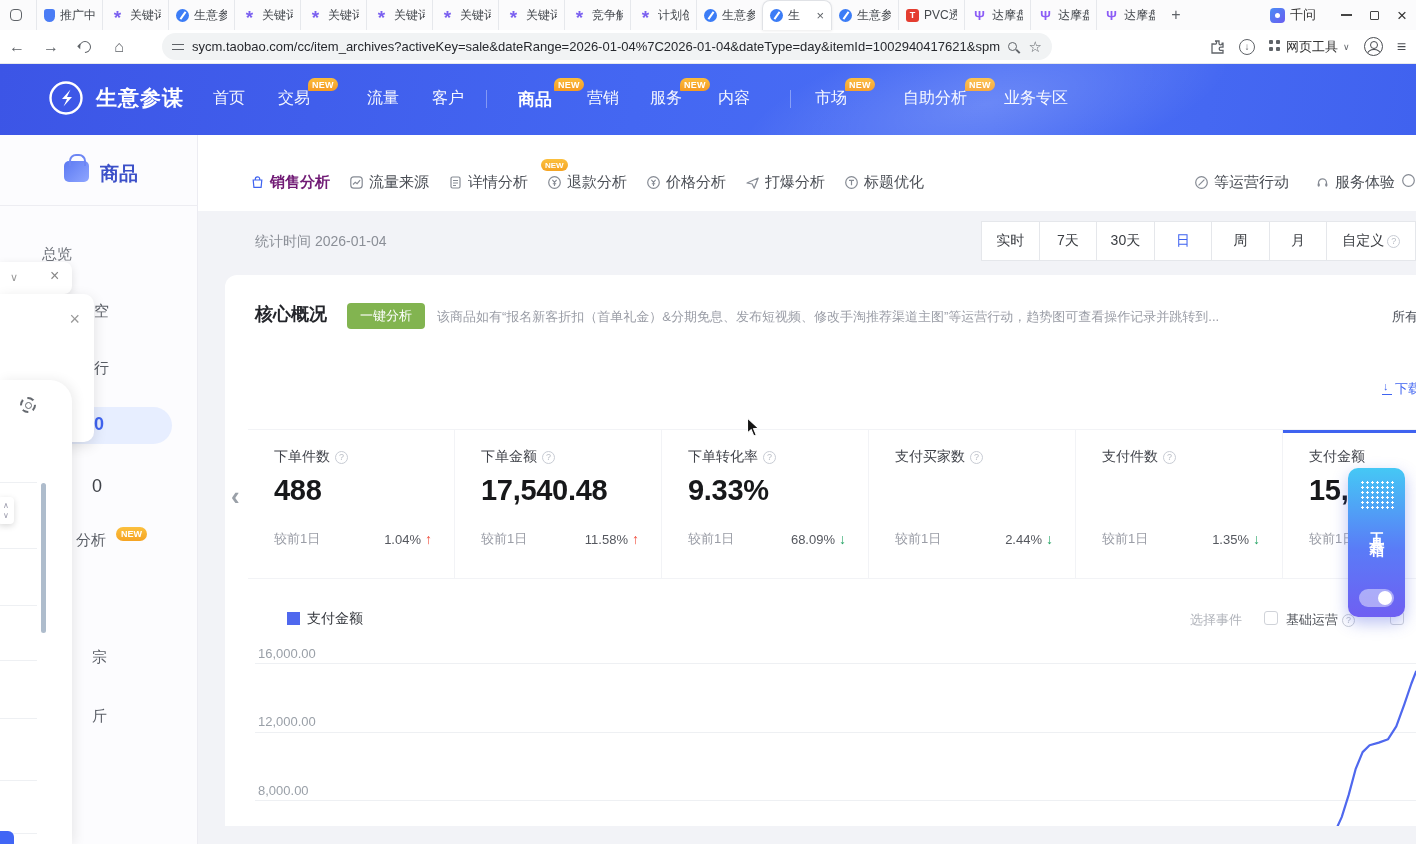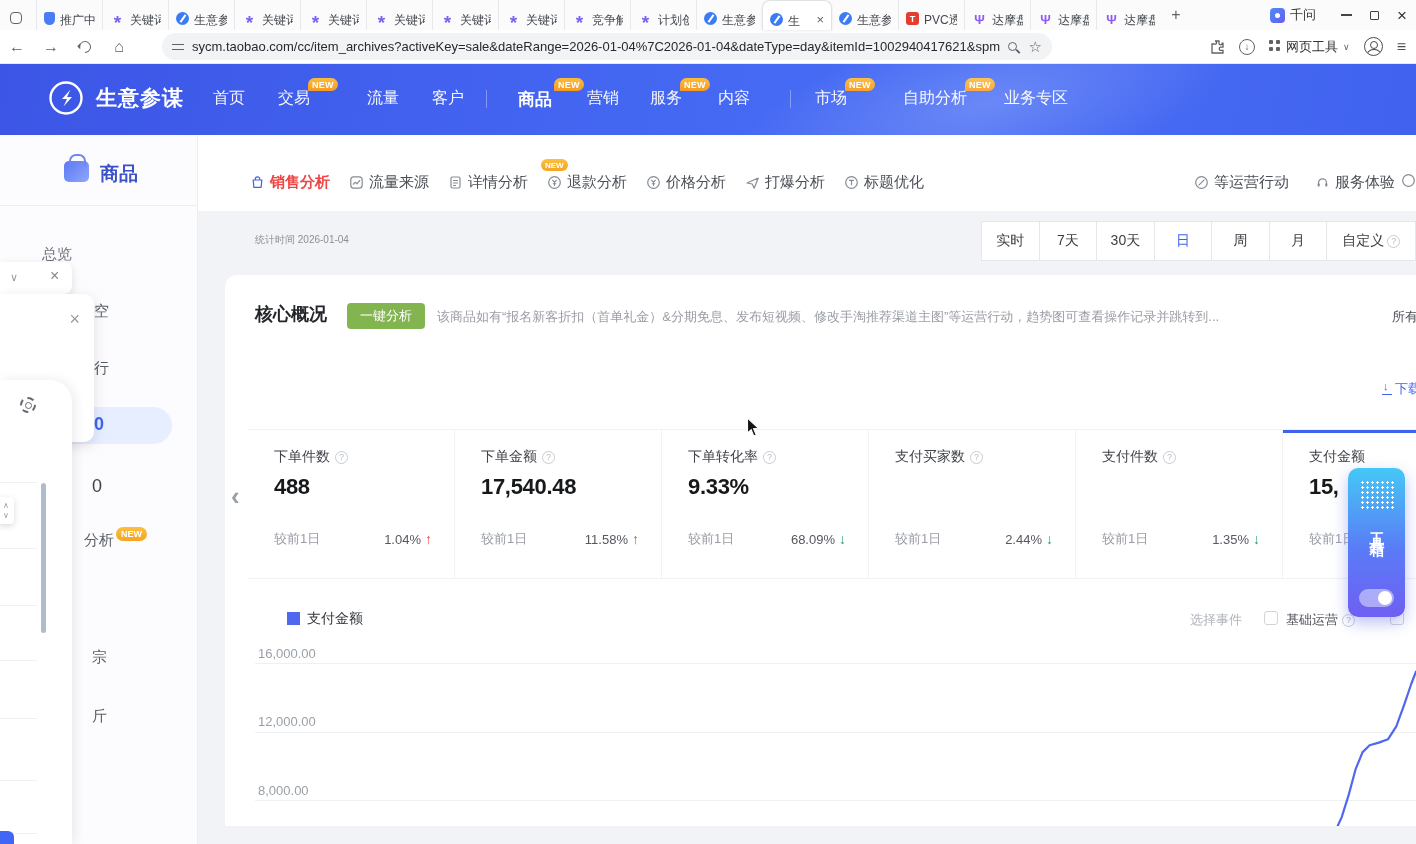"推广中" .tab { align-items: flex-start -> center }
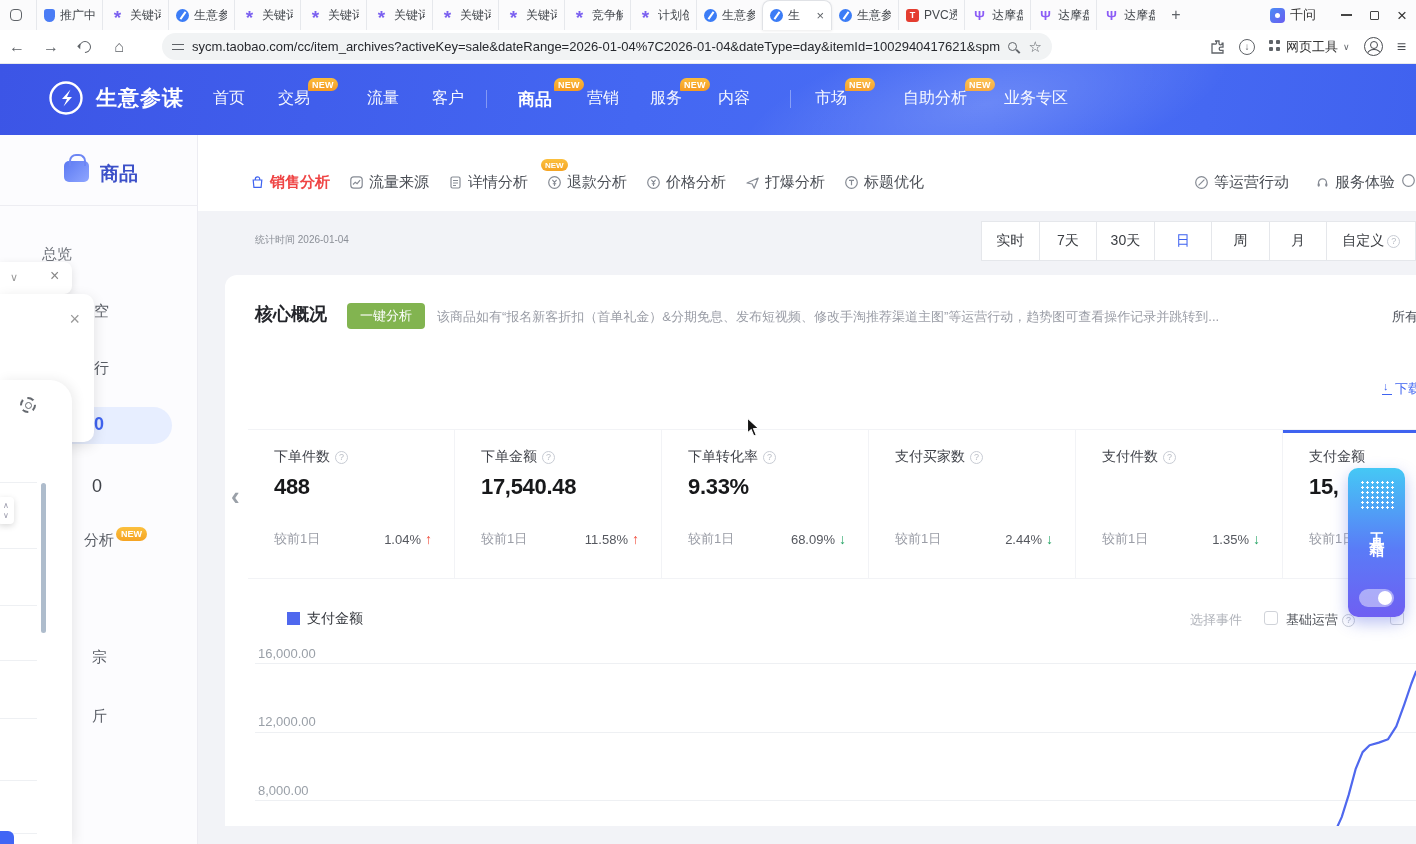"销售分析" .ptab.active { color: #ef4444 -> #701a75 }
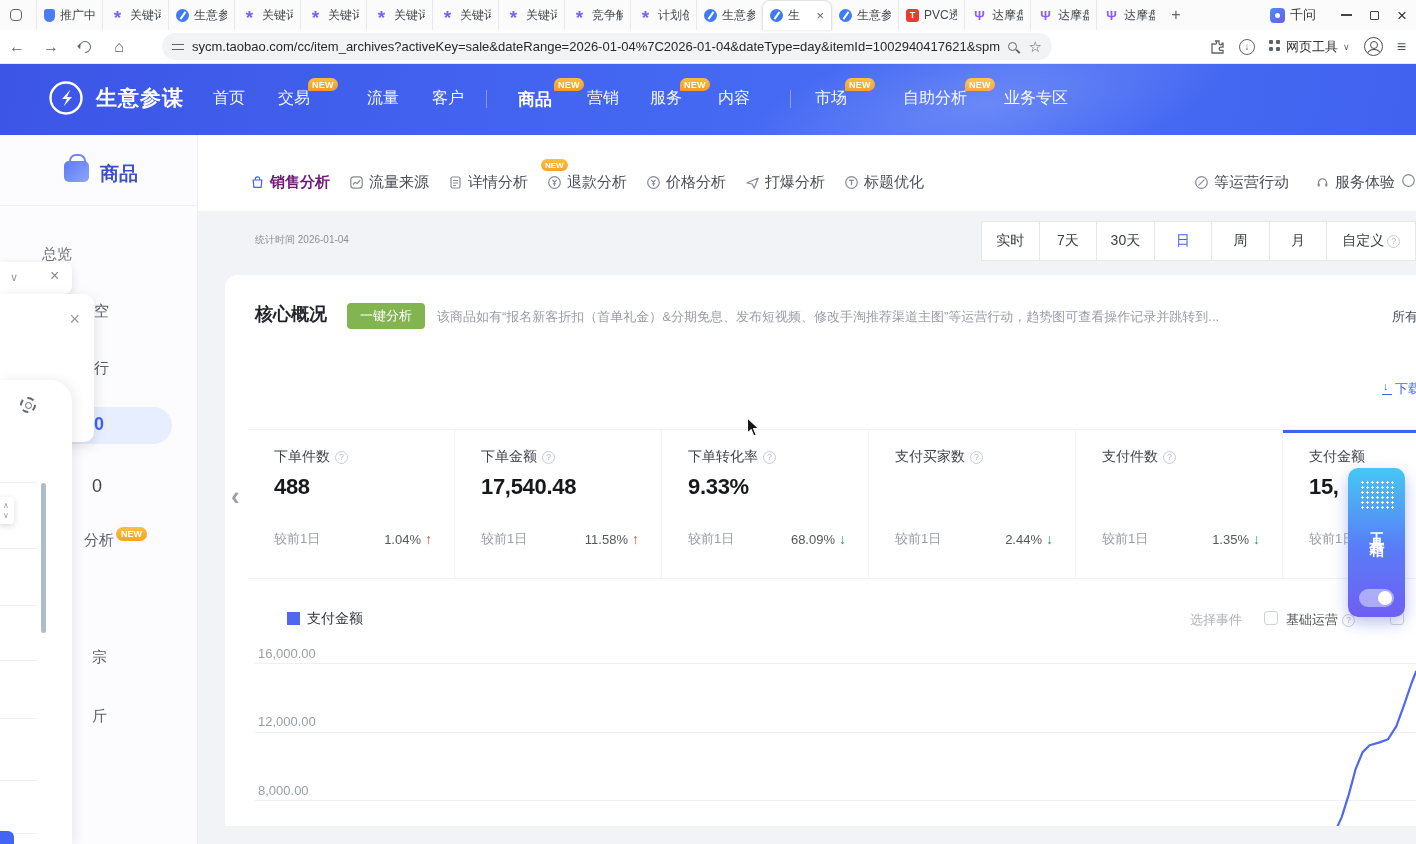"统计时间 2026-01-04" .stat-time { font-size: 10px -> 14px }
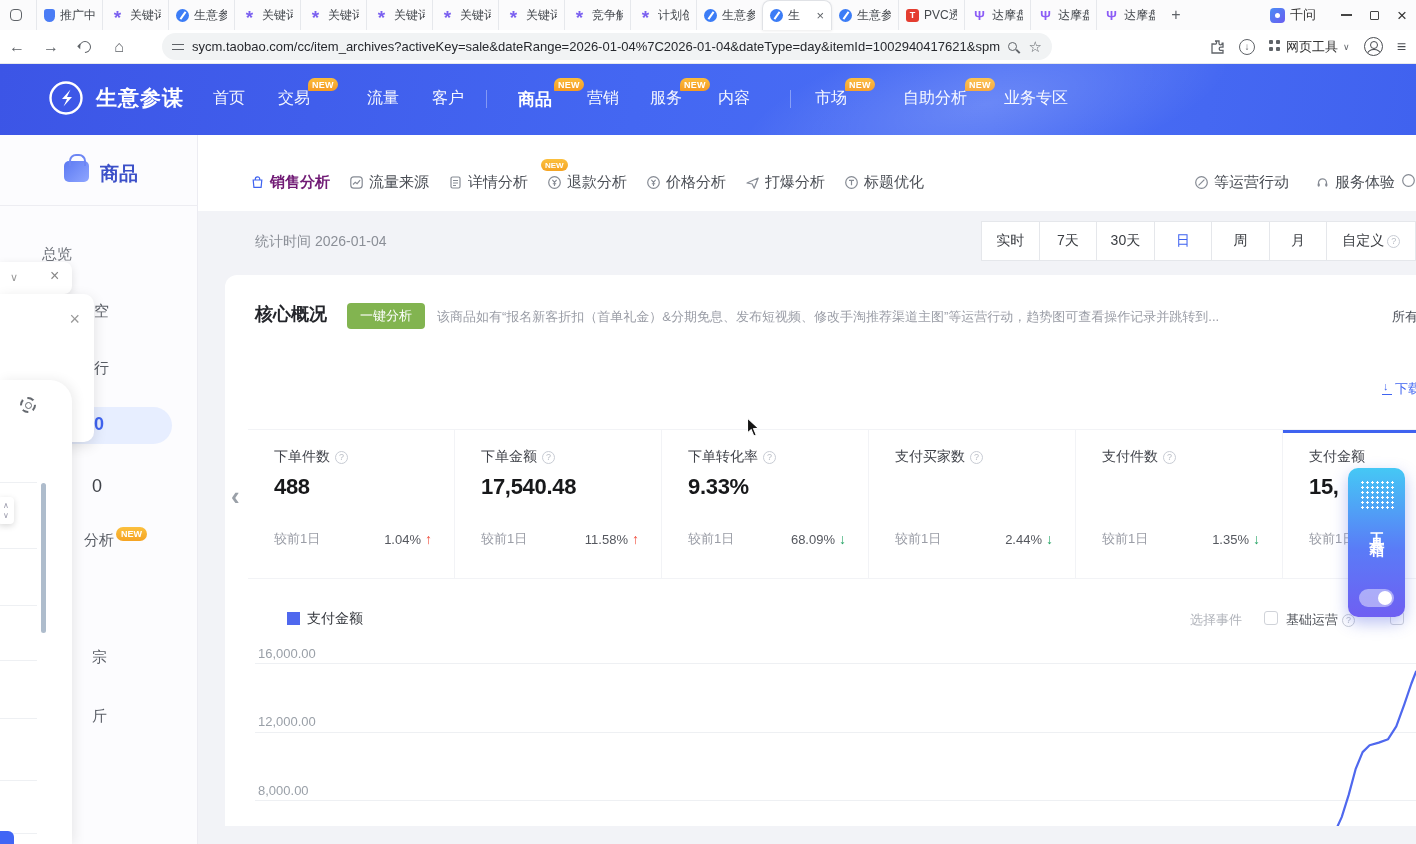"488" .mvalue { font-size: 22px -> 29px }
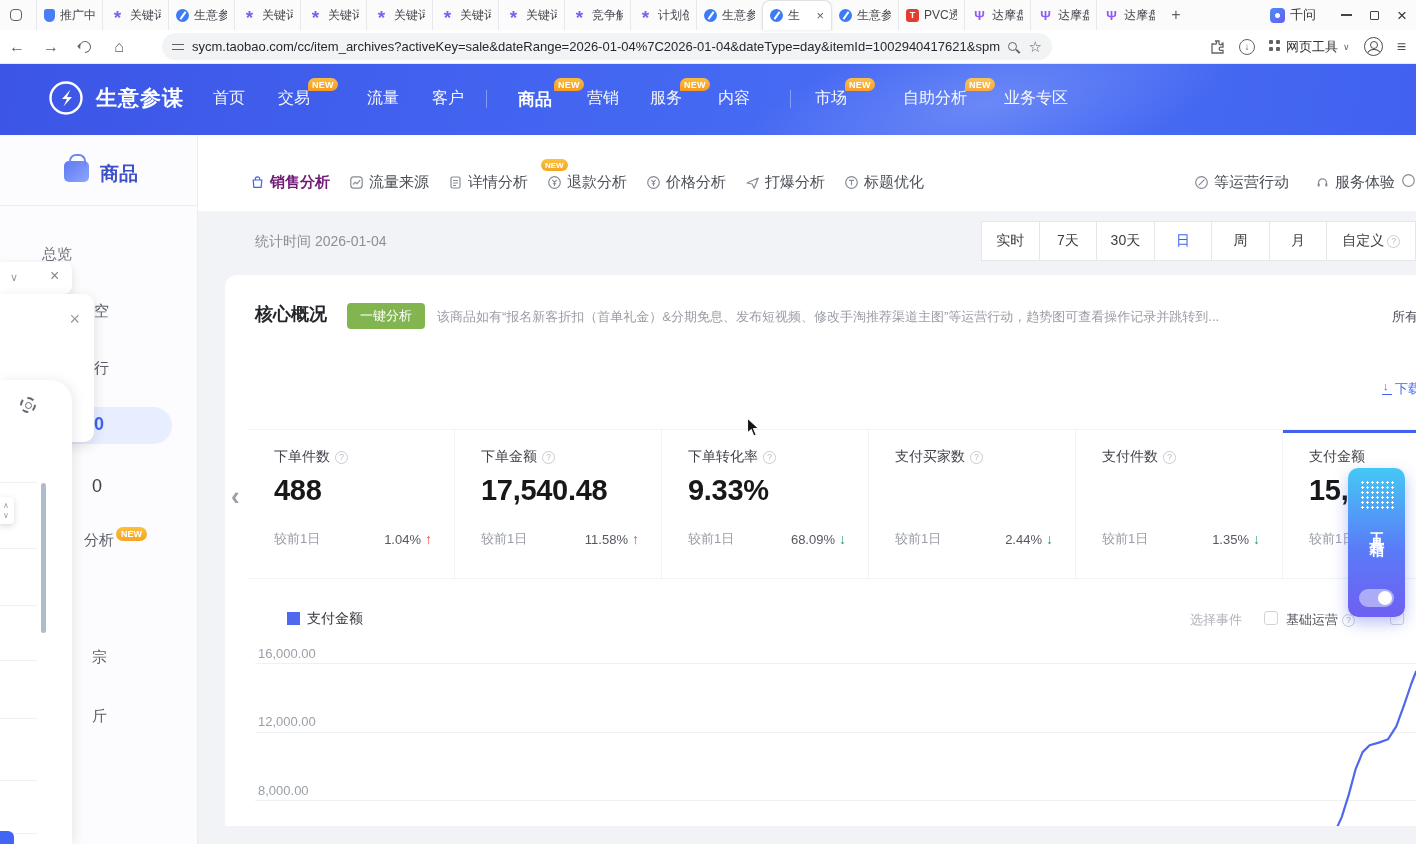"分析" .frag-5 { left: 84px -> 76px }
